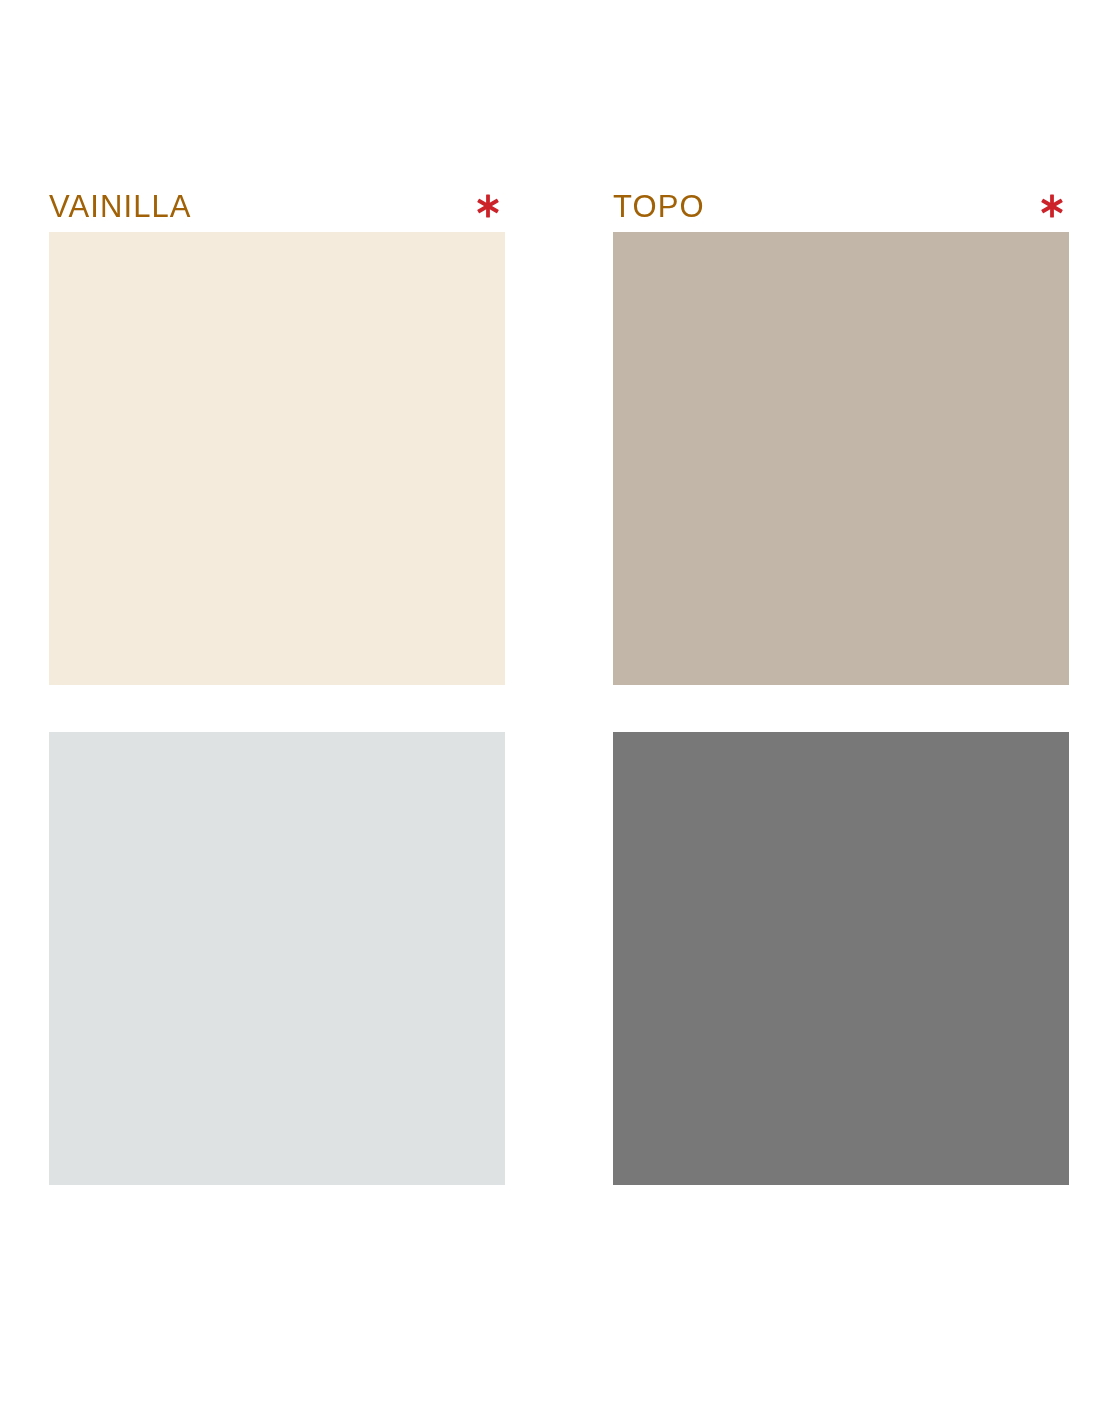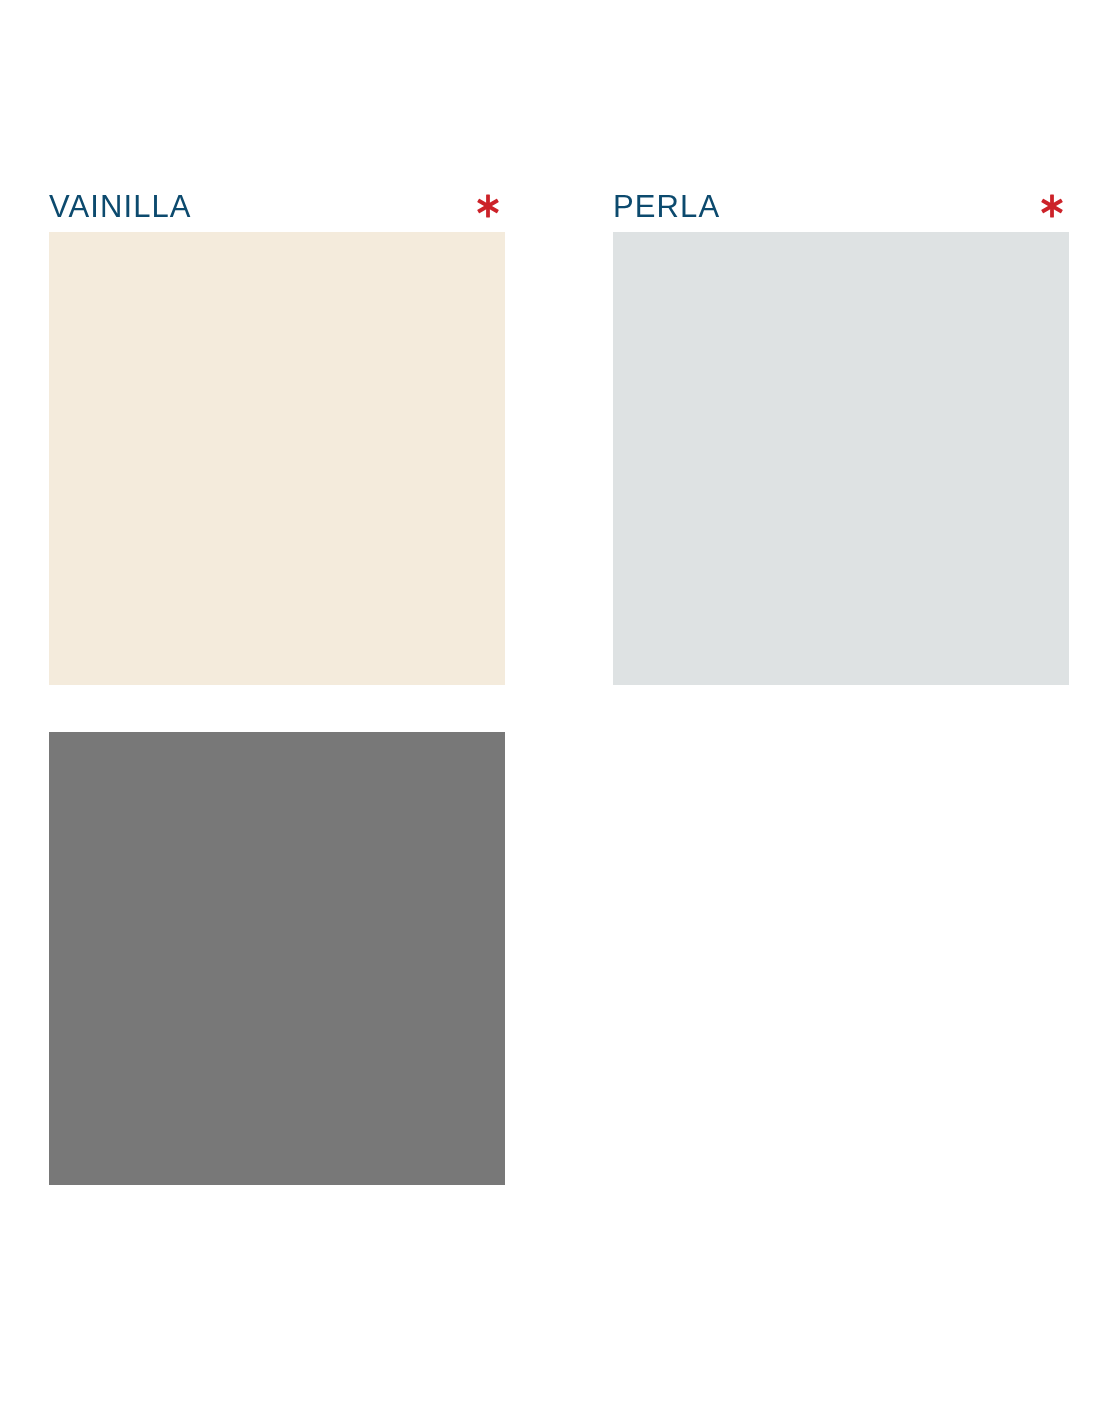"VAINILLA" .swatch-name { color: #0c4a6e -> #a16207 }
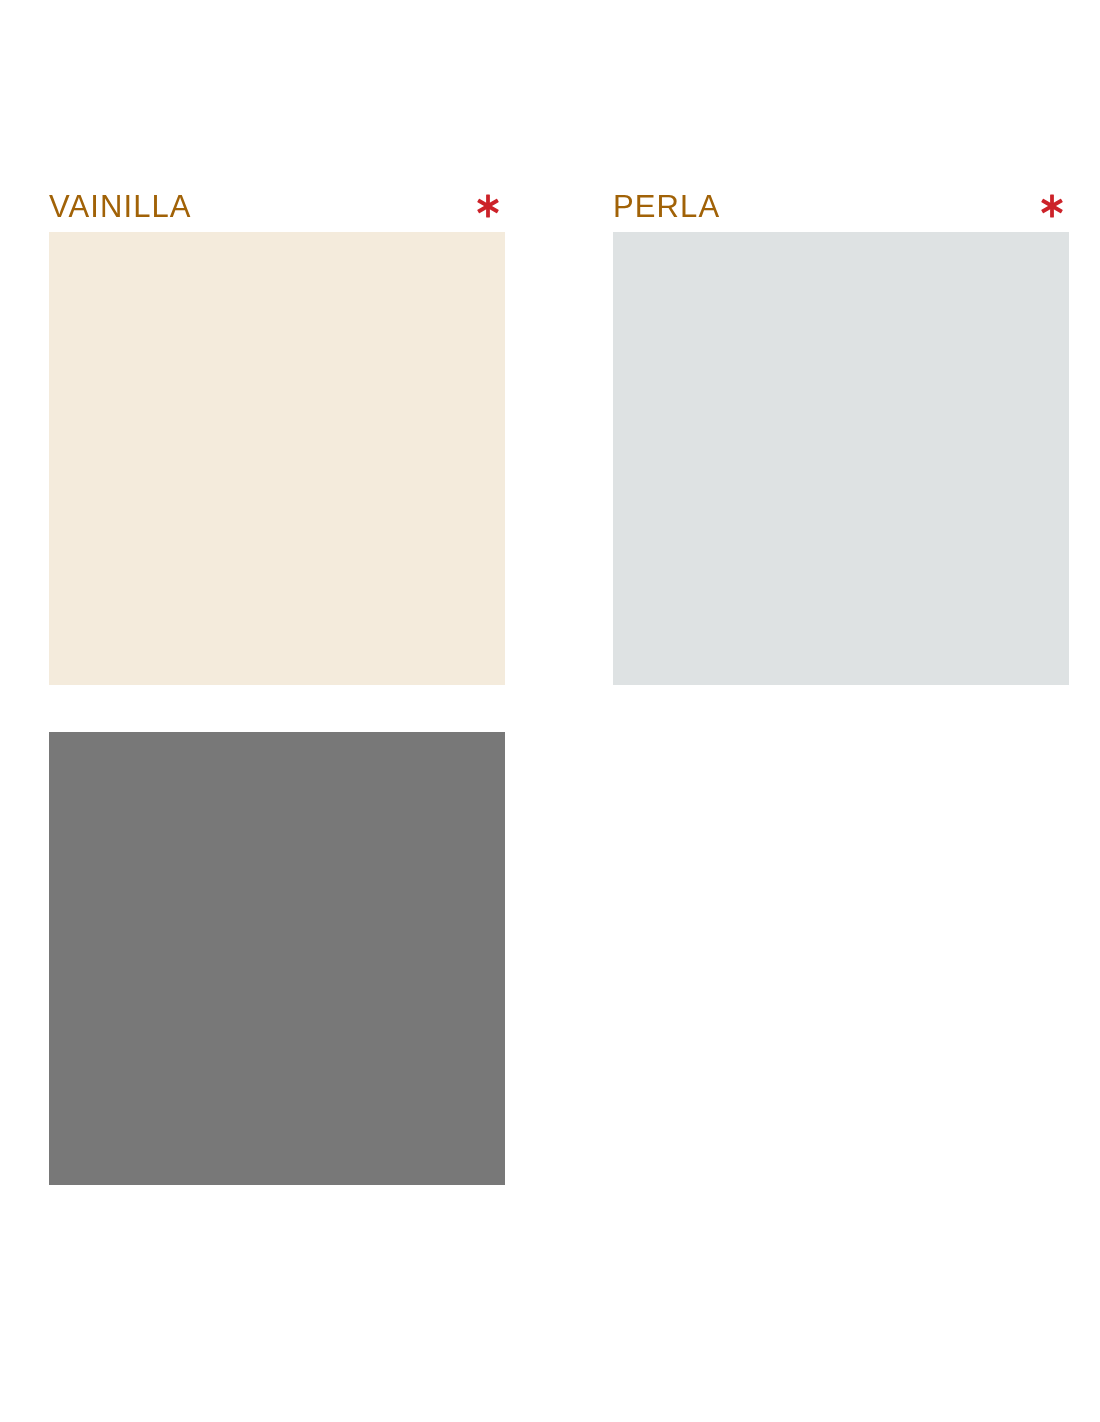"TOPO" div.swatch-card { html: none -> <div> <div> <span>TOPO</span> <span> <svg> <g> <rect></rect> <rect></rect> <rect></rect> </g> </svg> </span> </div> <div></div> </div> }
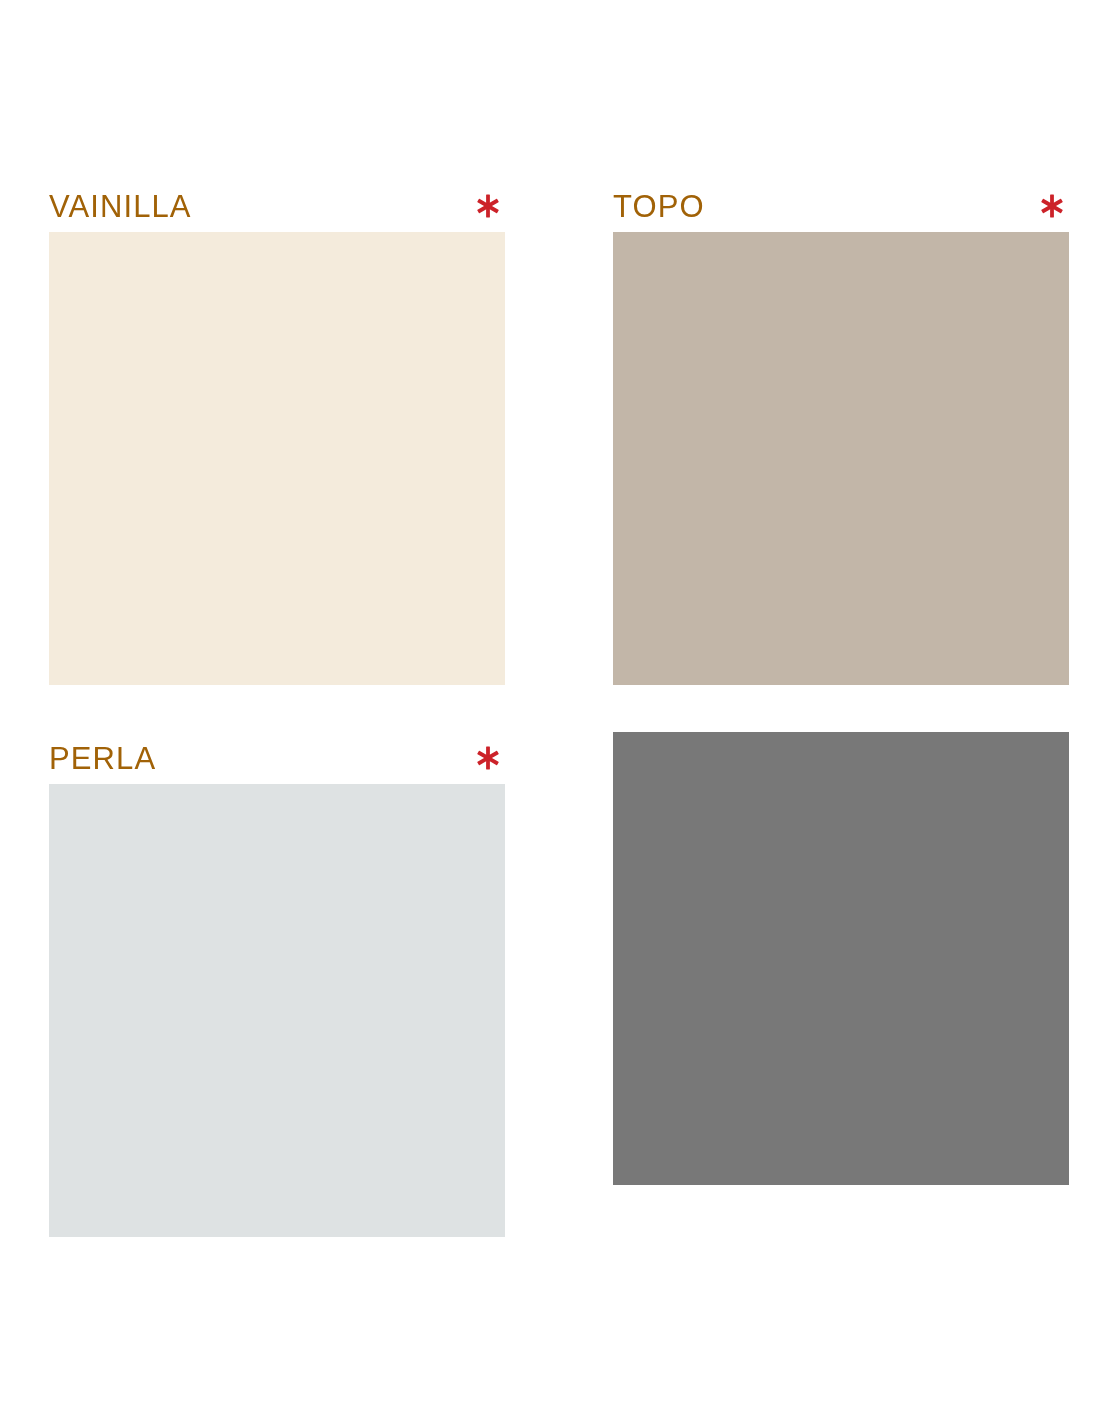"PERLA" div.swatch-header { html: <div> <span>PERLA</span> <span> <svg> <g> <rect></rect> <rect></rect> <rect></rect> </g> </svg> </span> </div> -> none }
